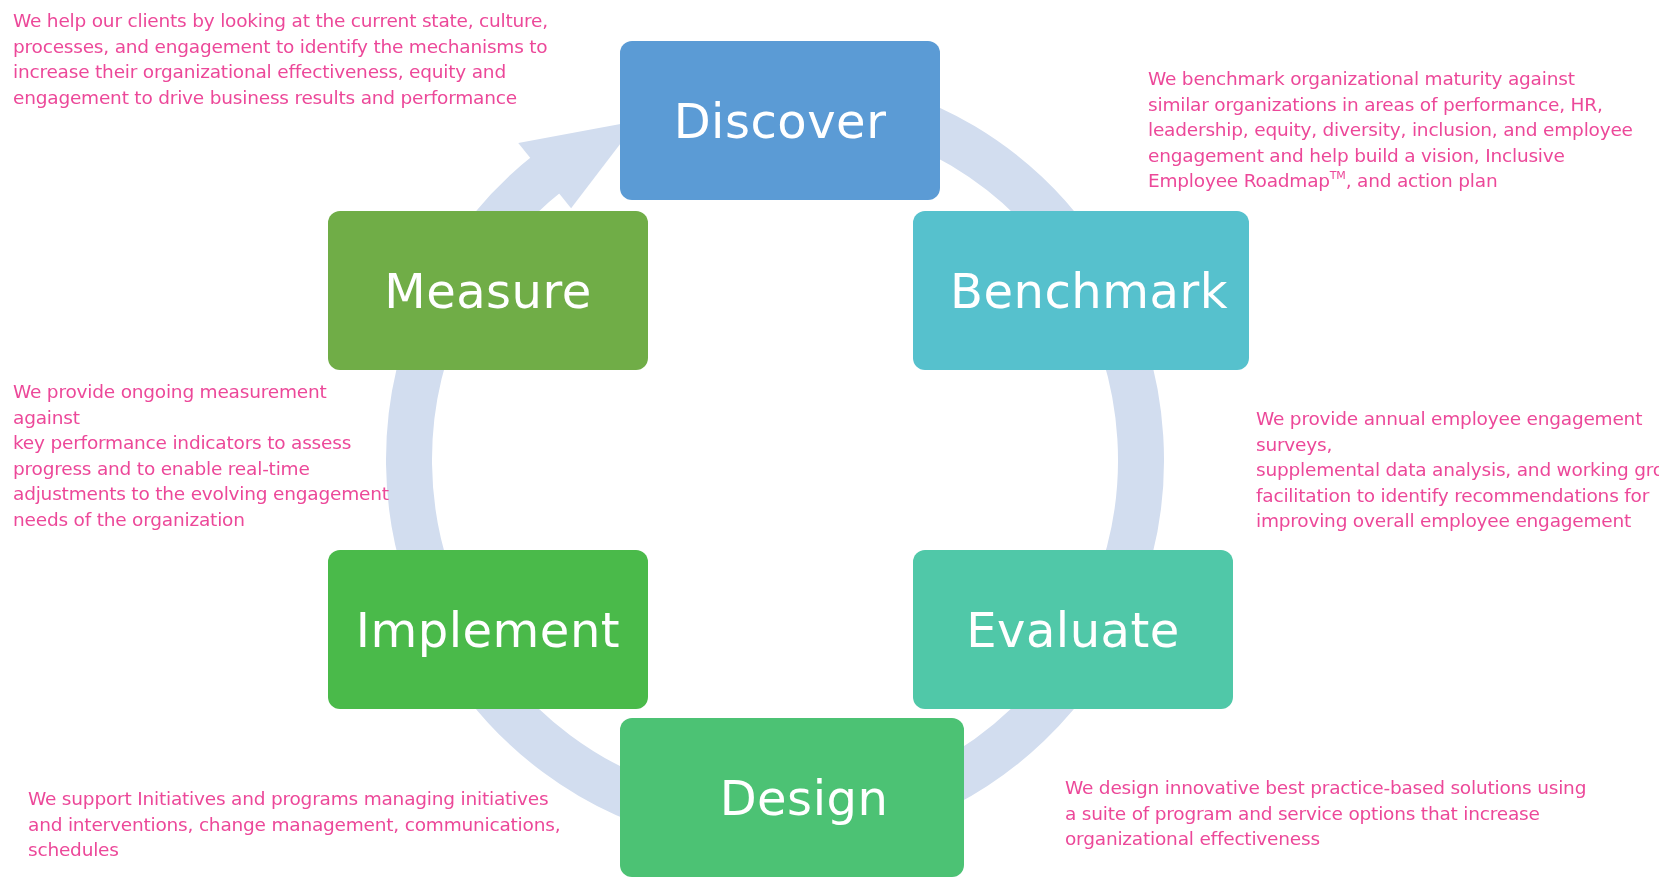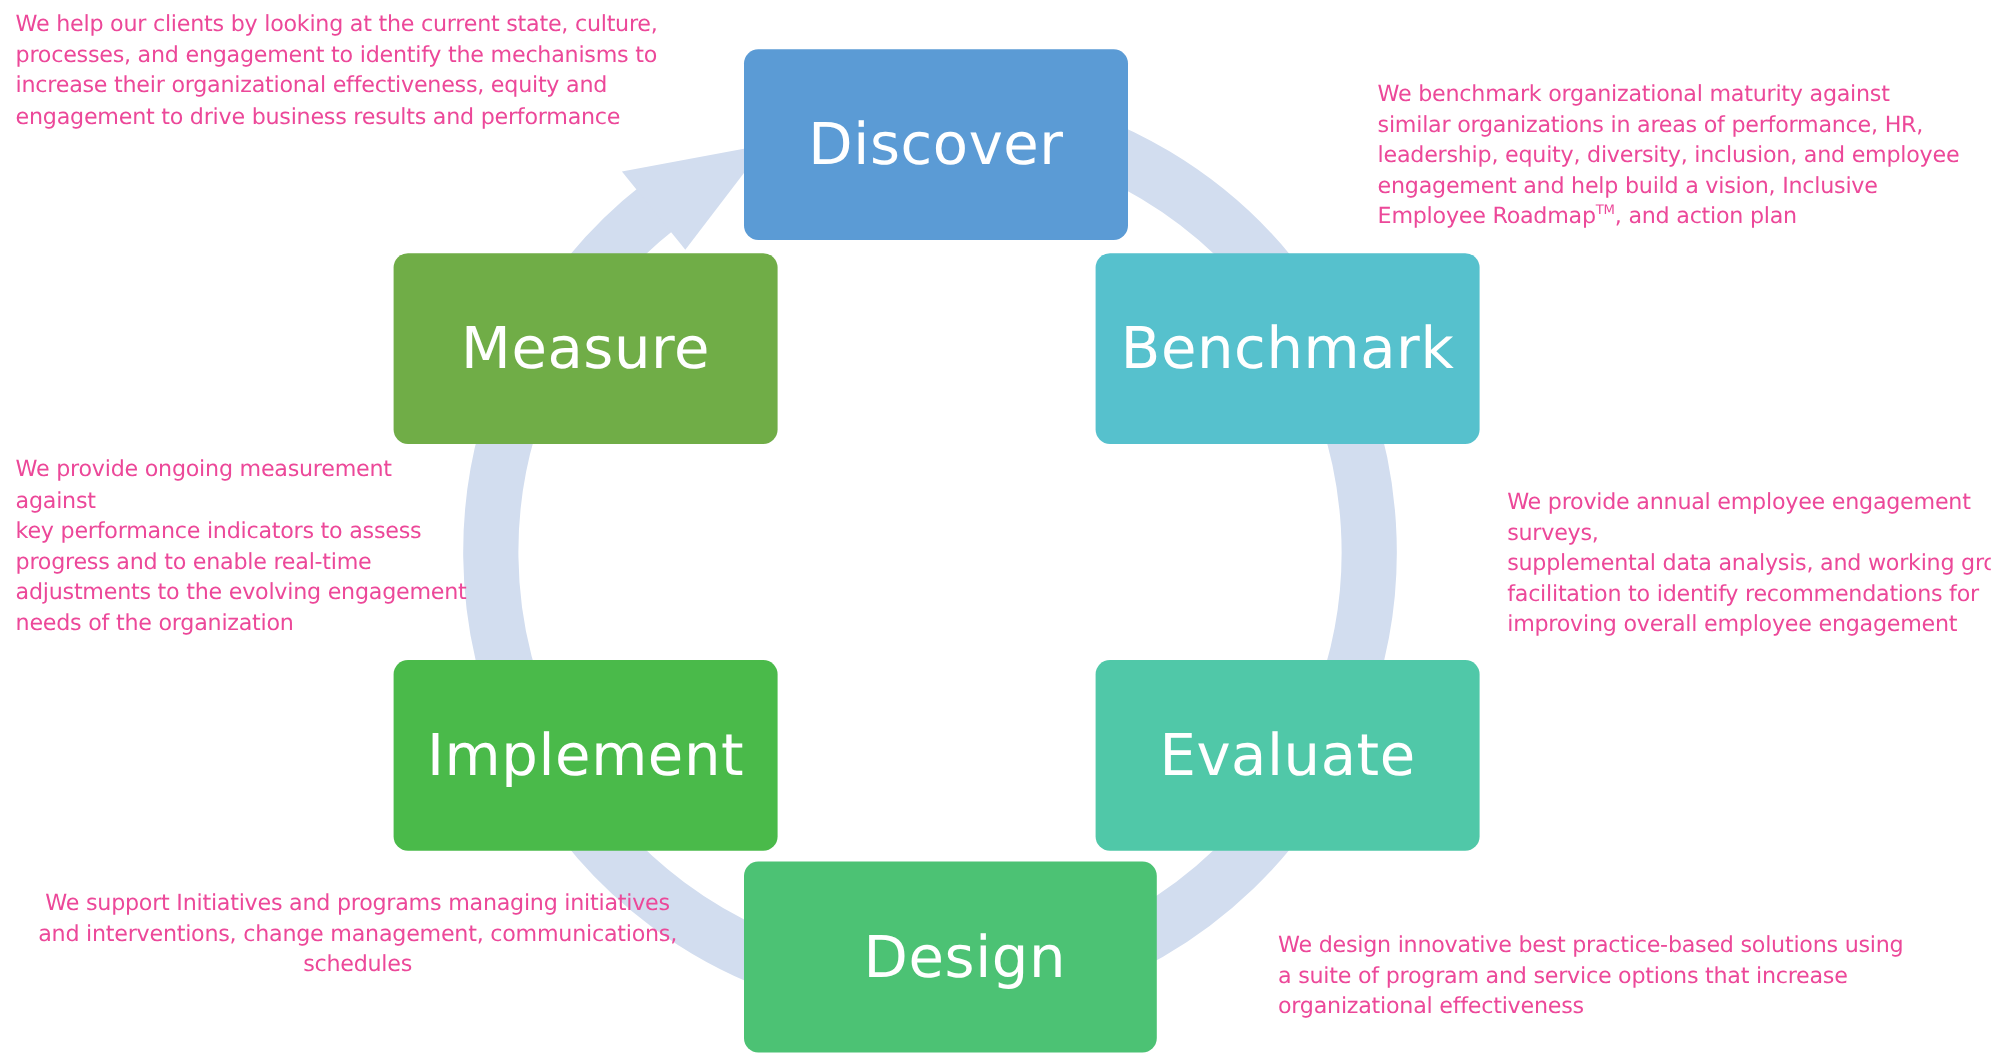"Benchmark" div.stage { padding-left: none -> 16px }
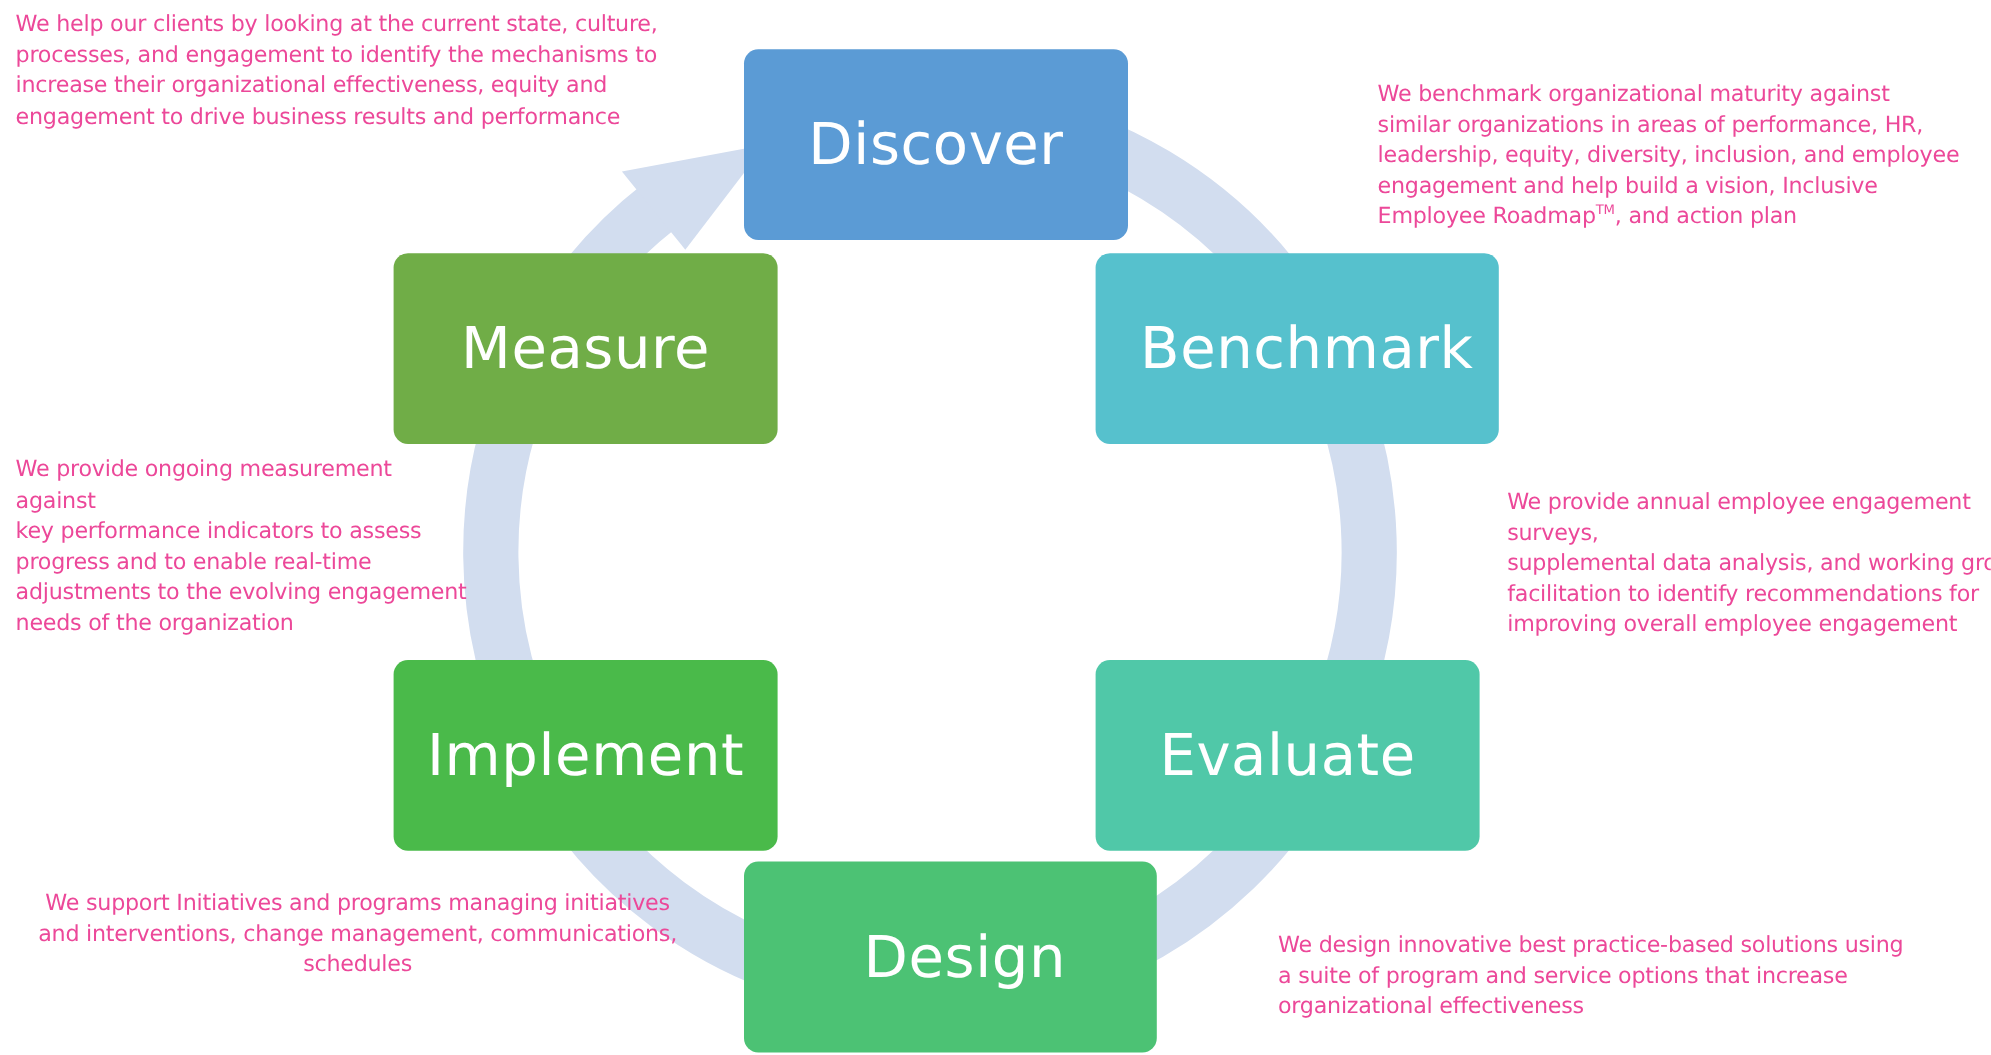"We support Initiatives and programs" #desc-implement { text-align: center -> none; top: 740px -> 786px }
